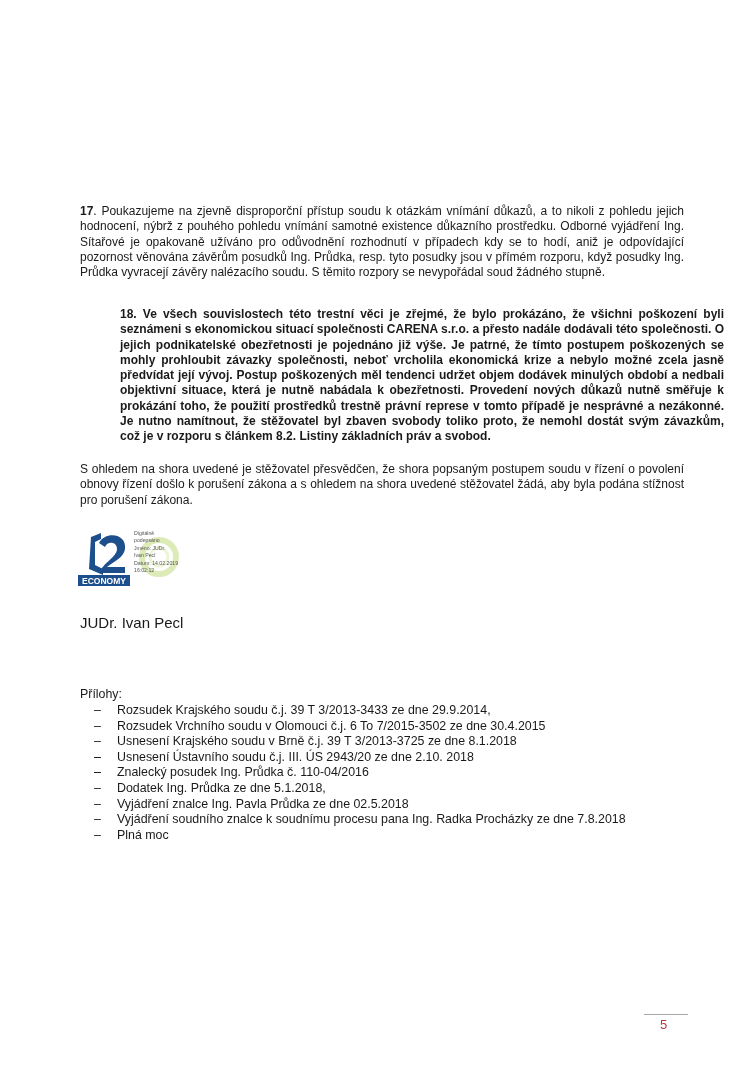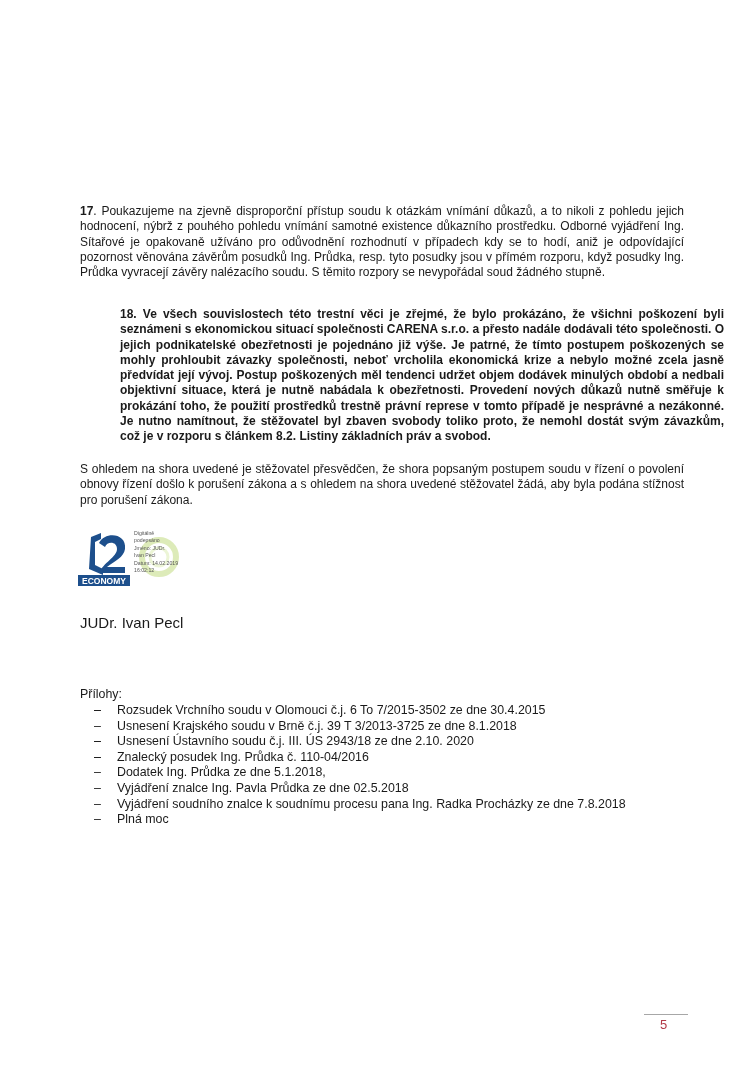"Rozsudek Krajského soudu č.j. 39" span { html: none -> <span>Rozsudek Krajského soudu č.j. 39 T 3/2013-3433 ze dne 29.9.2014,</span> }
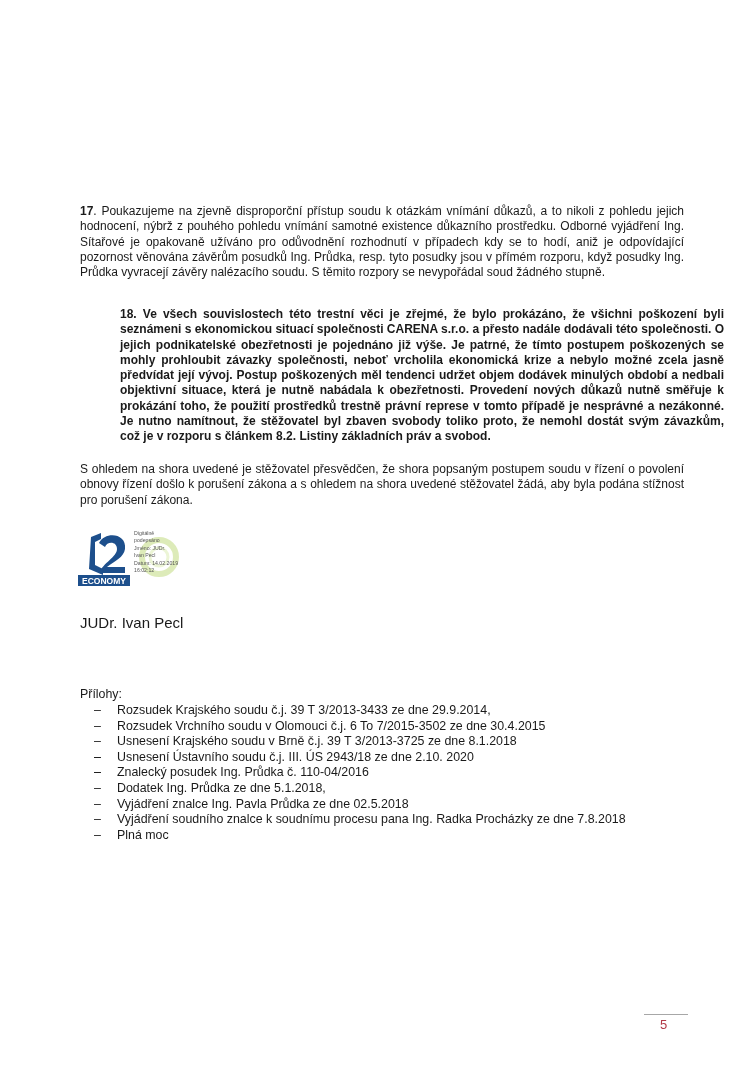"Usnesení Ústavního soudu č.j. III." span { text: 2943/18 ze dne 2.10. 2020 -> 2943/20 ze dne 2.10. 2018 }
